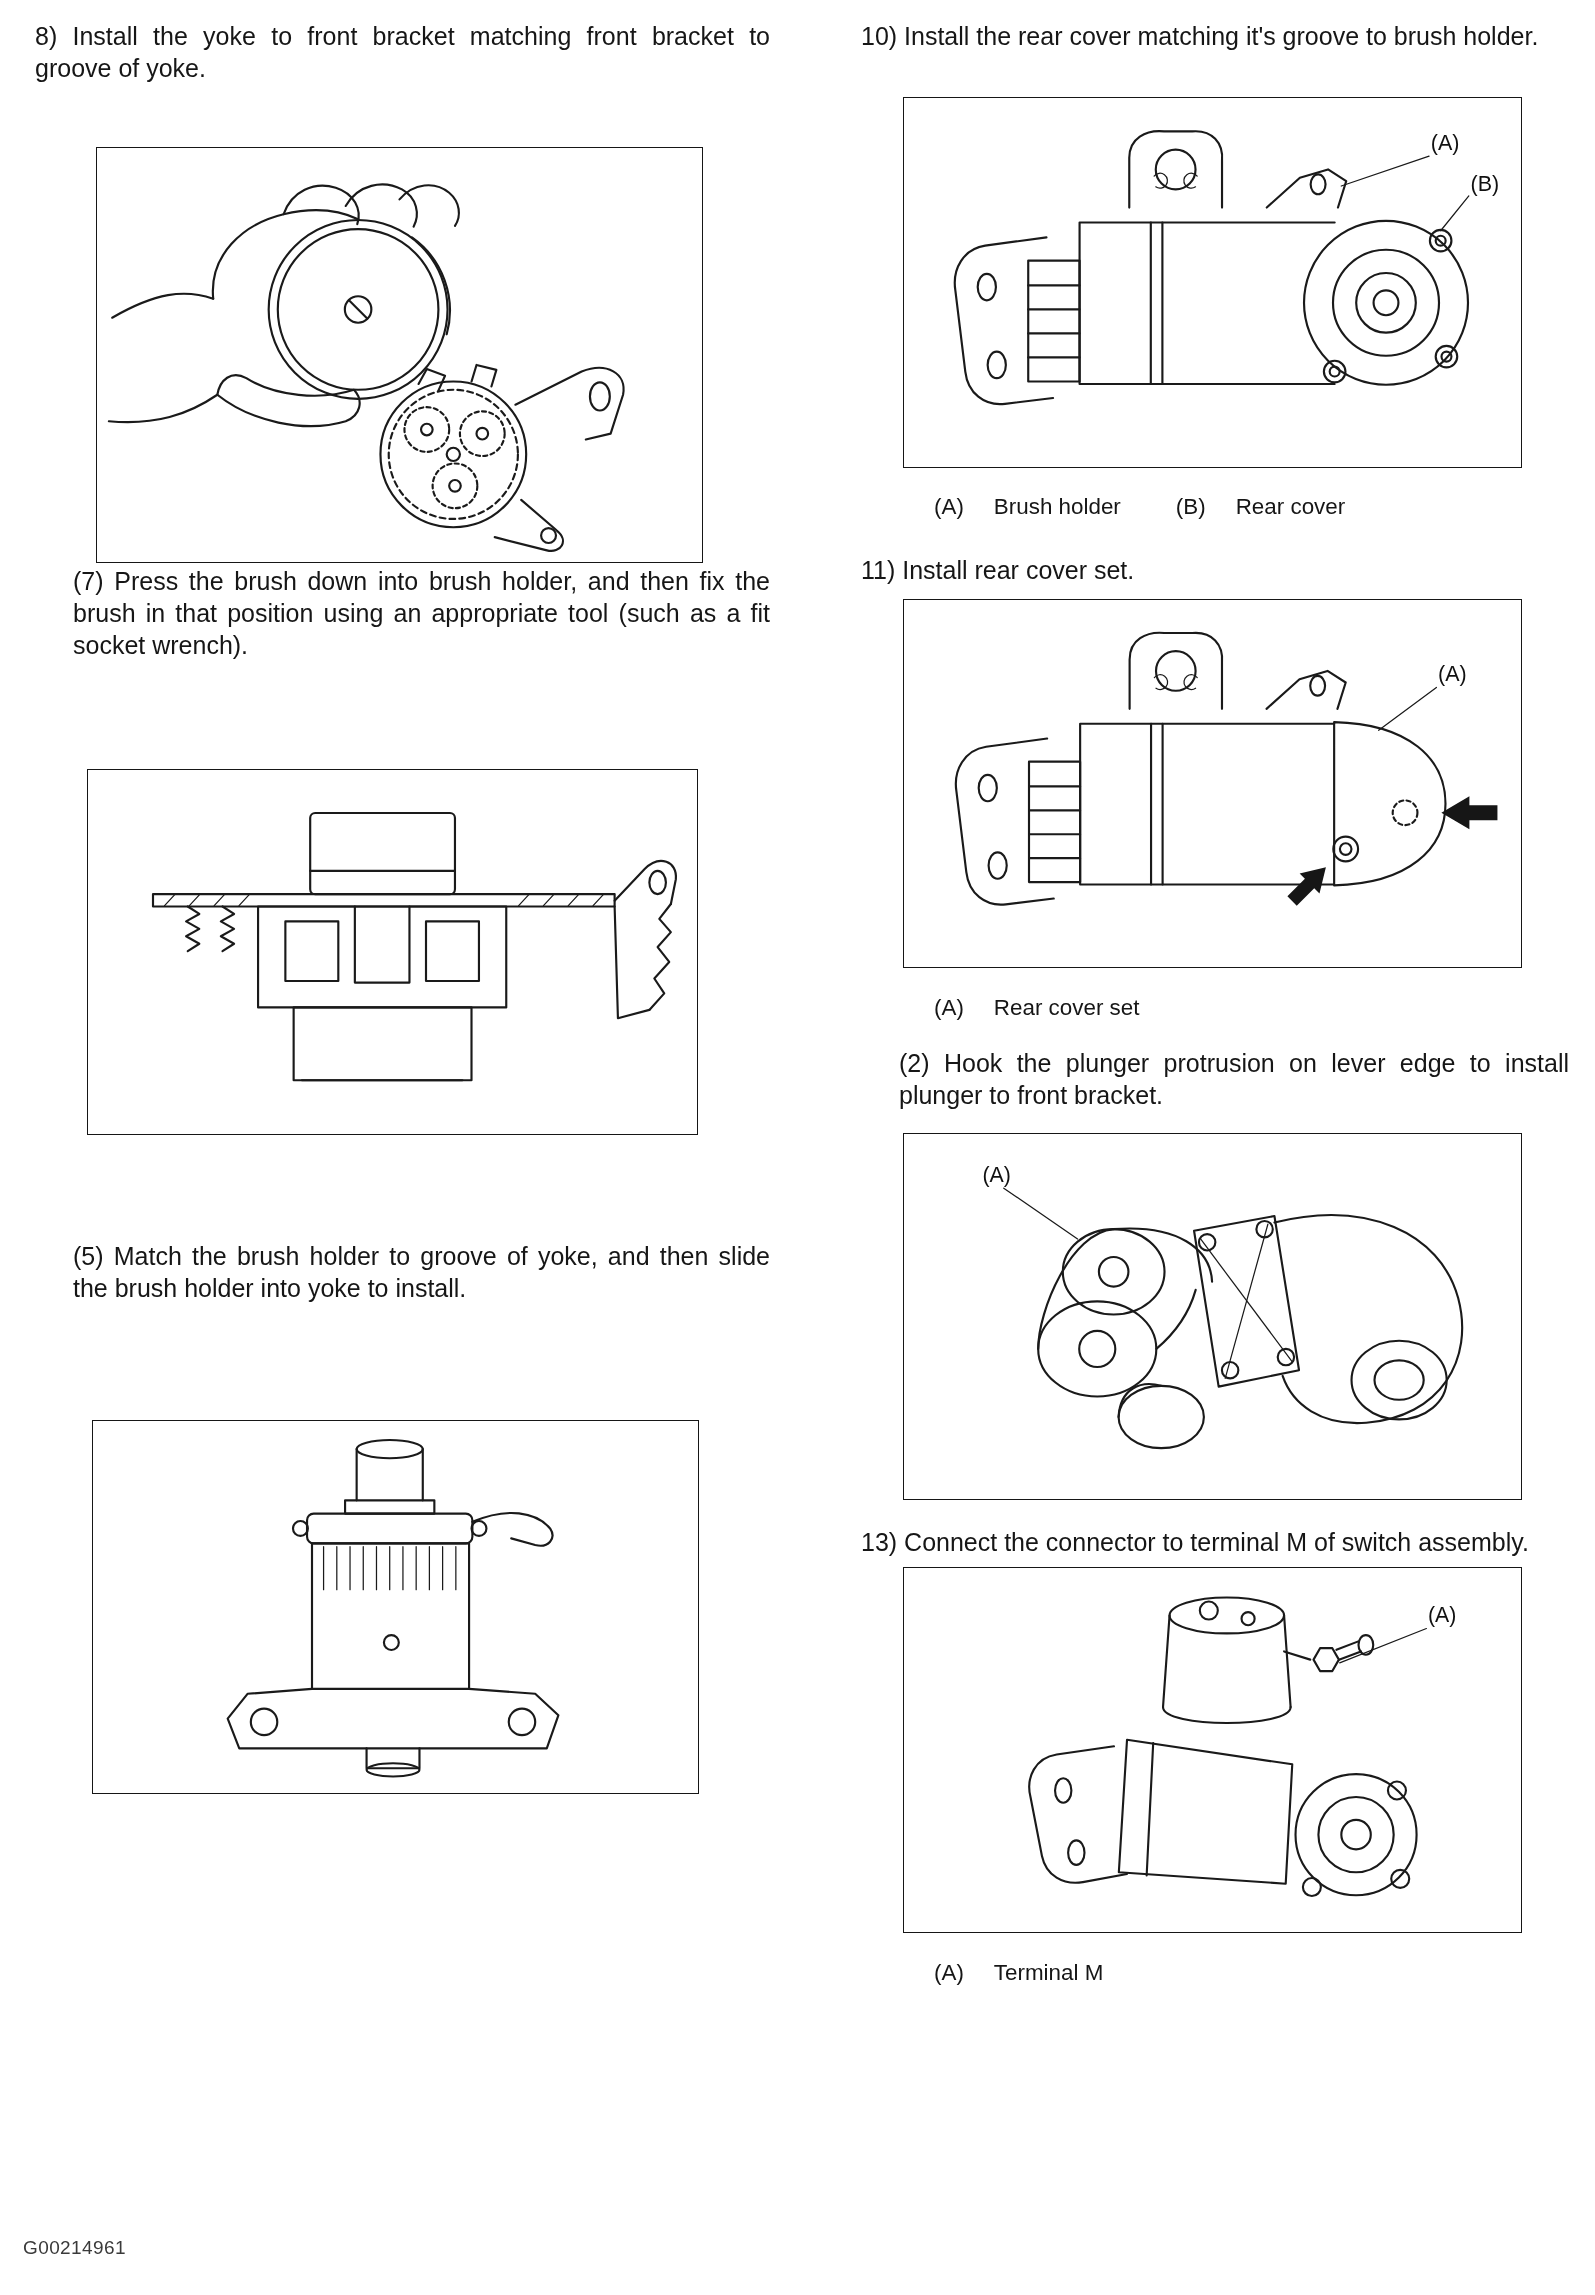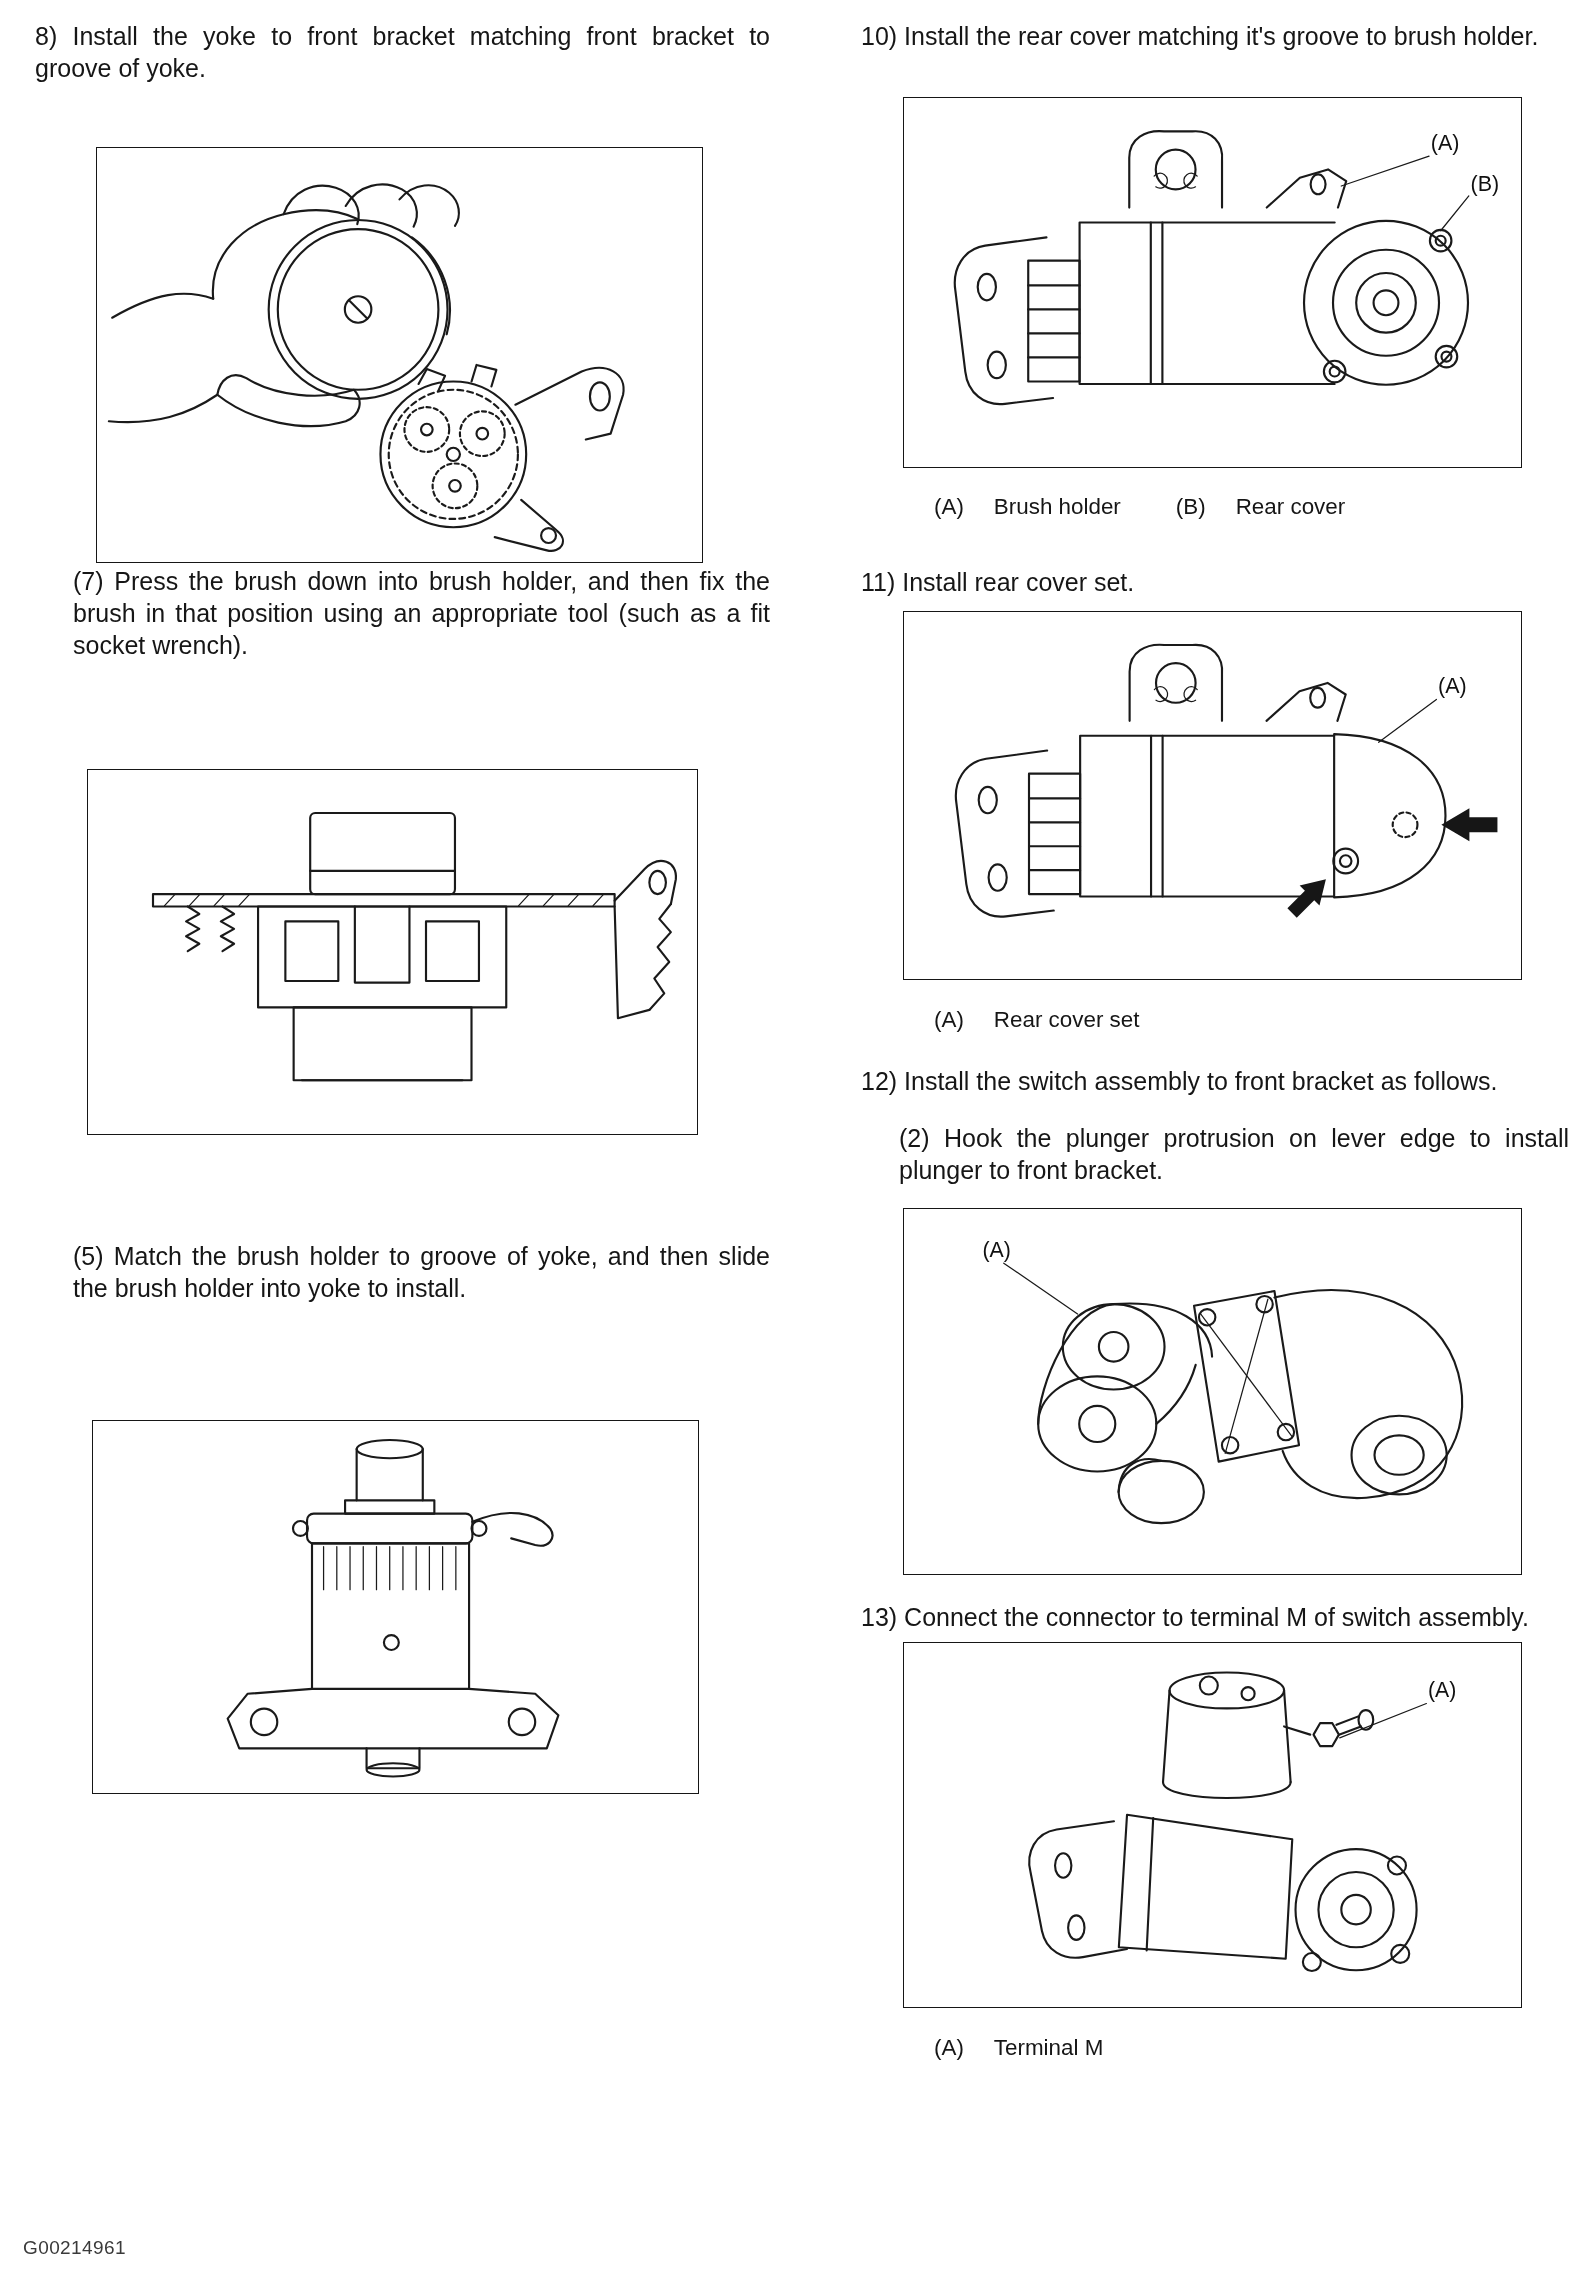"11) Install rear cover set." #p-step11 { margin-top: 45px -> 33px }
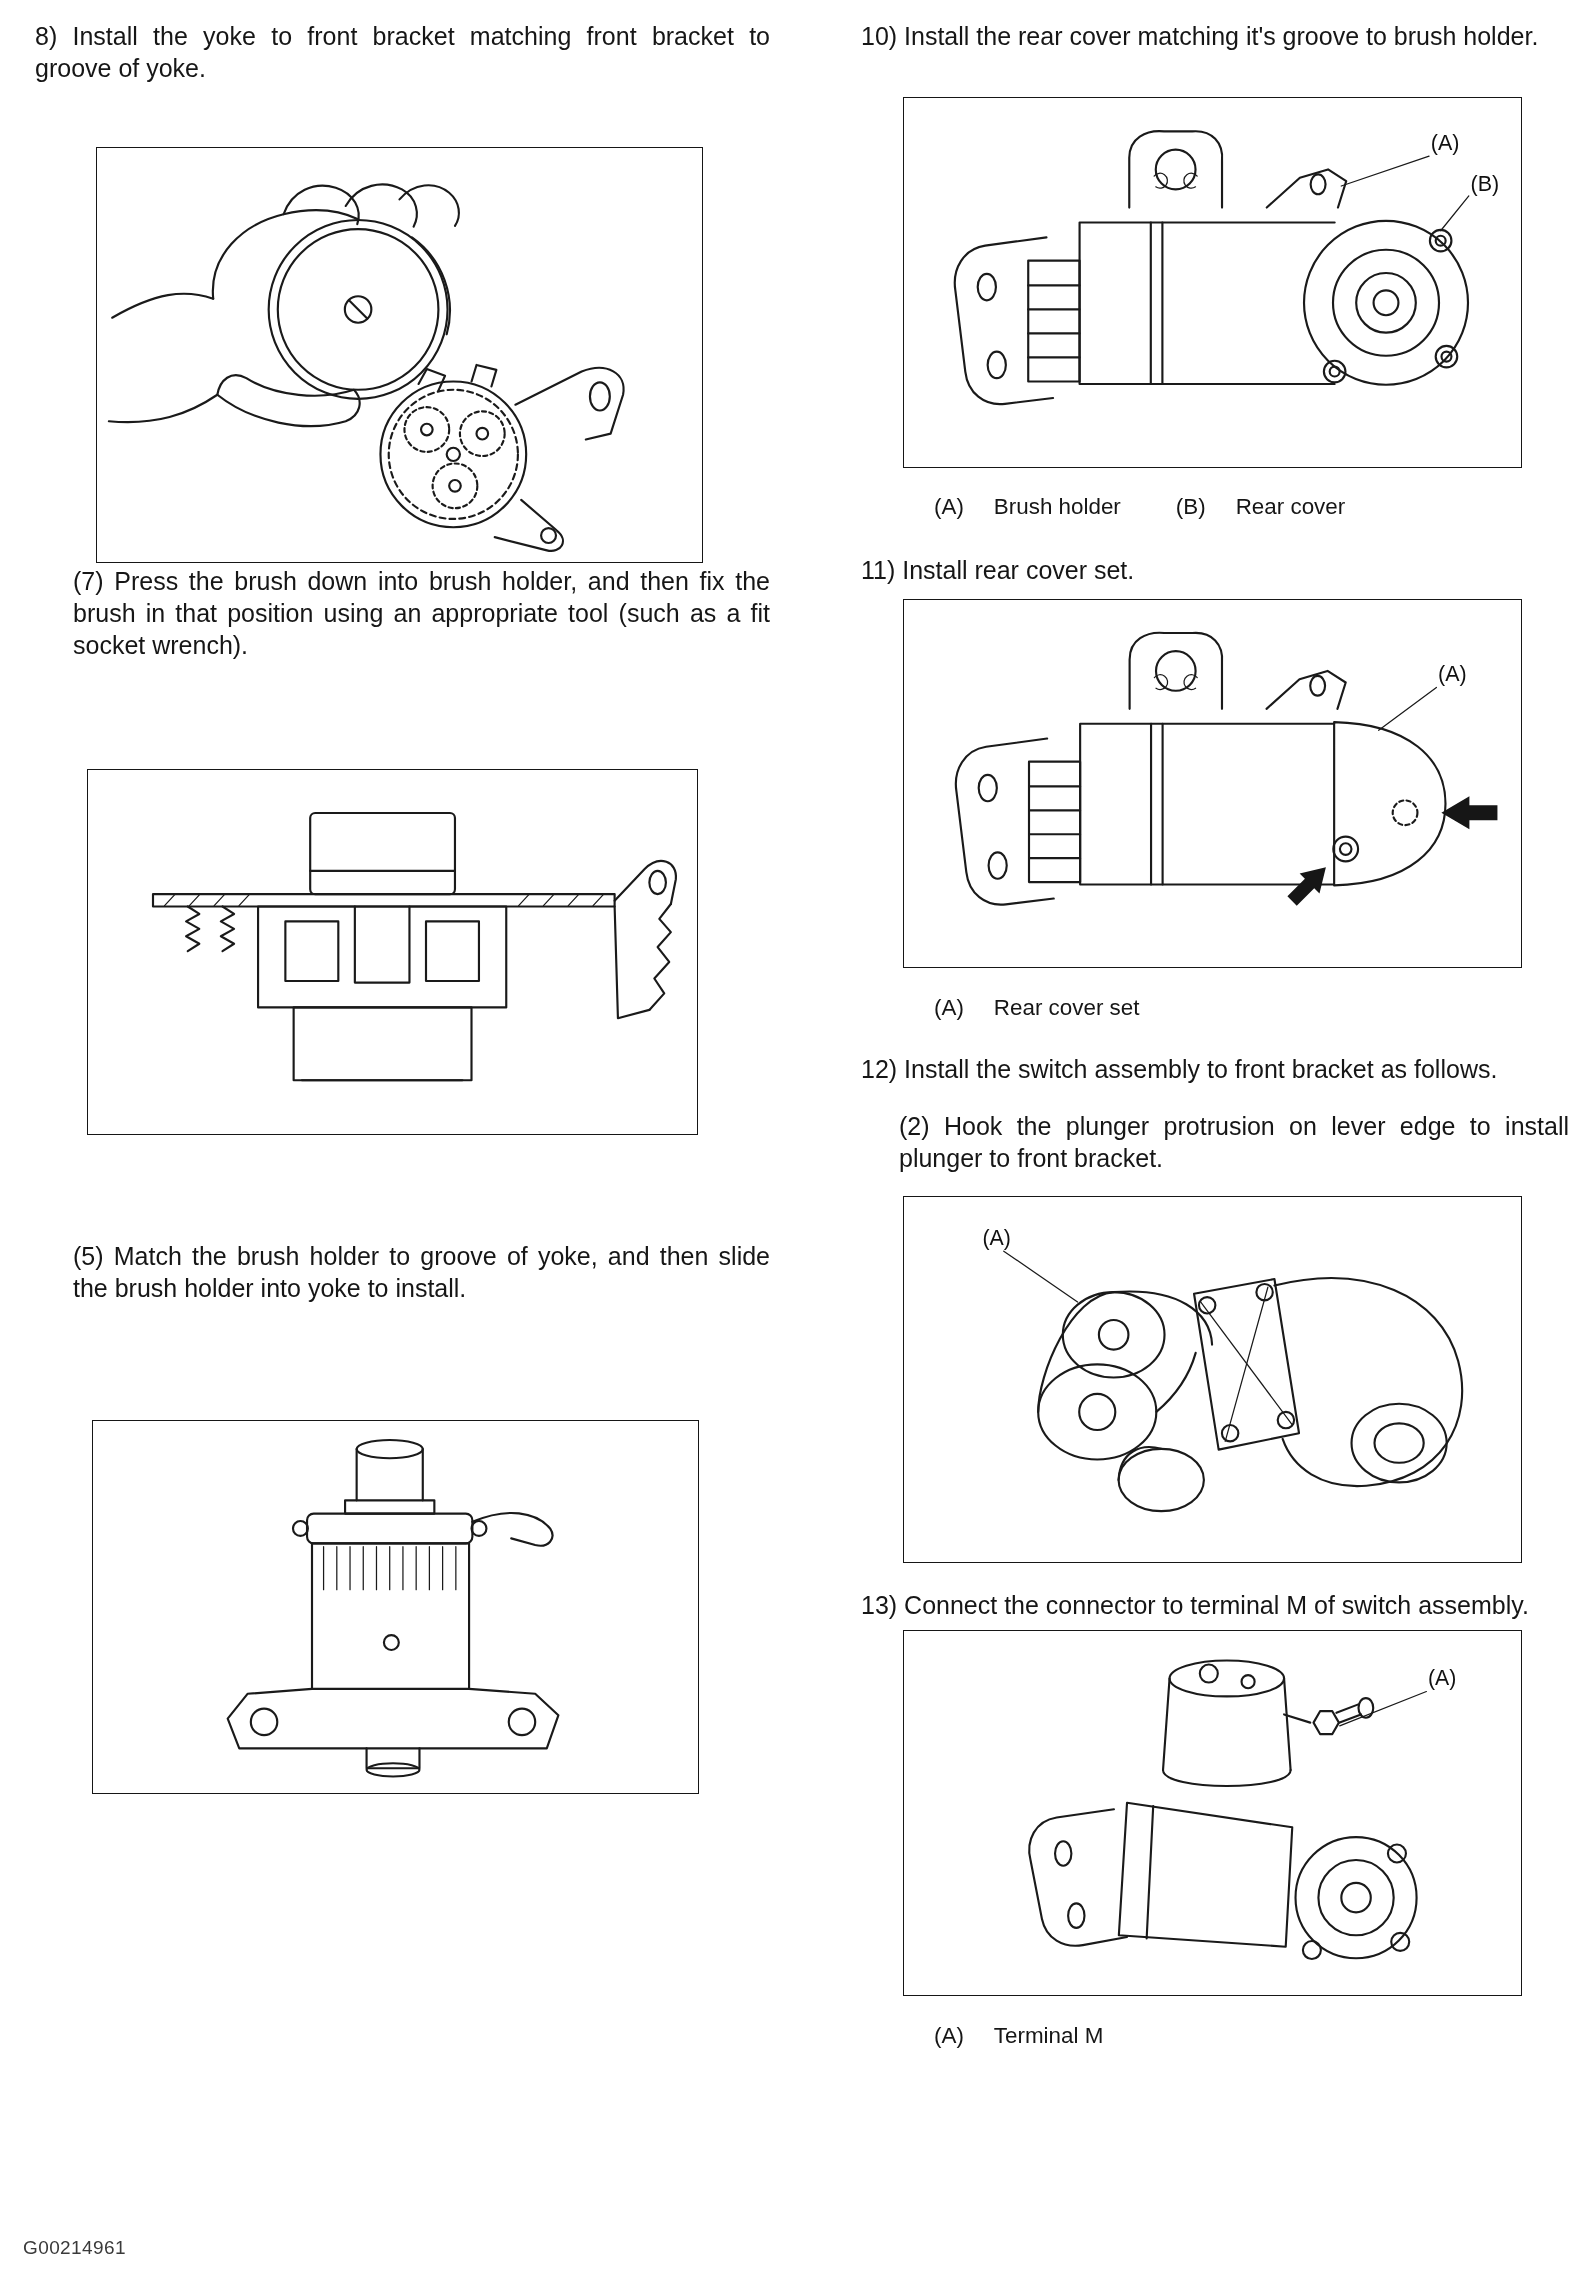"12) Install the switch assembly" p.step { html: <p>12) Install the switch assembly to front bracket as follows.</p> -> none }
